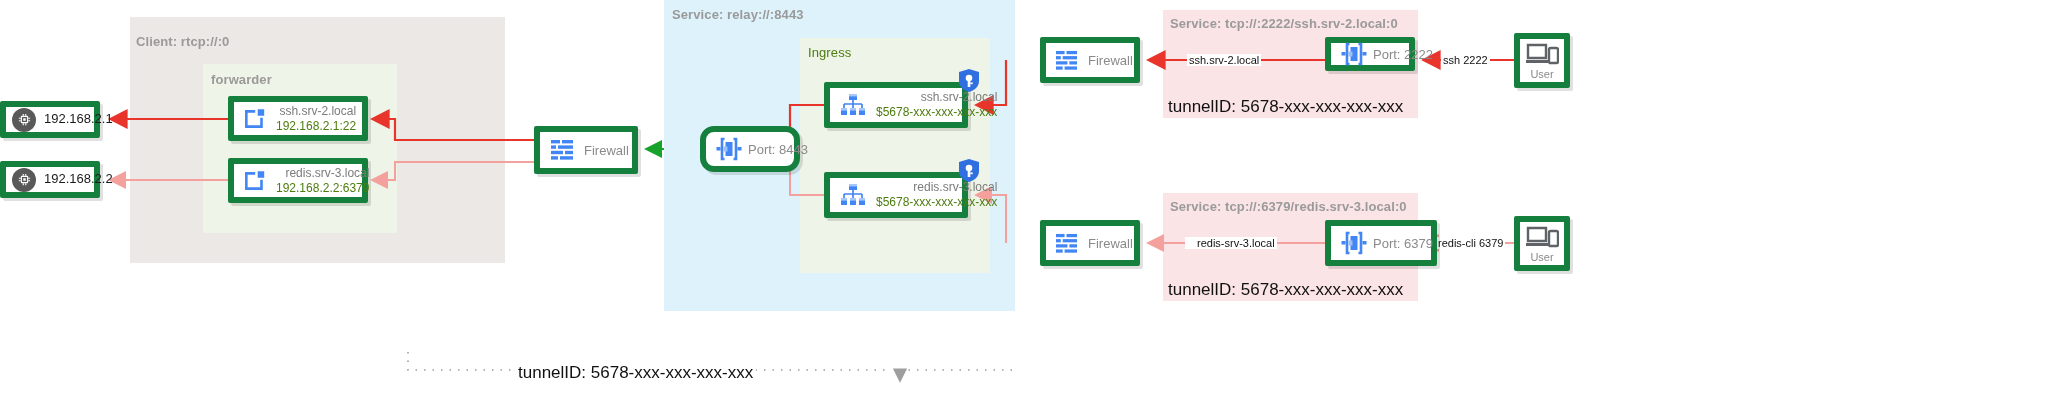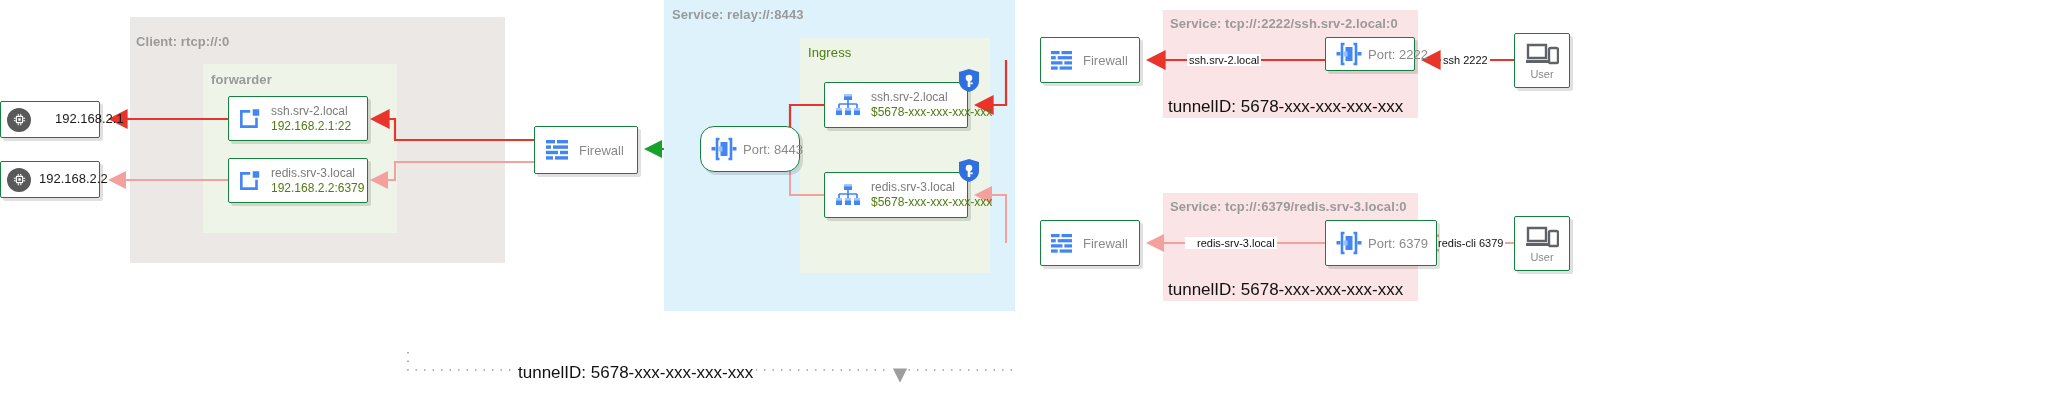"Firewall" .node { border: 1px solid #15803d -> 6px solid #15803d; text-align: none -> right }
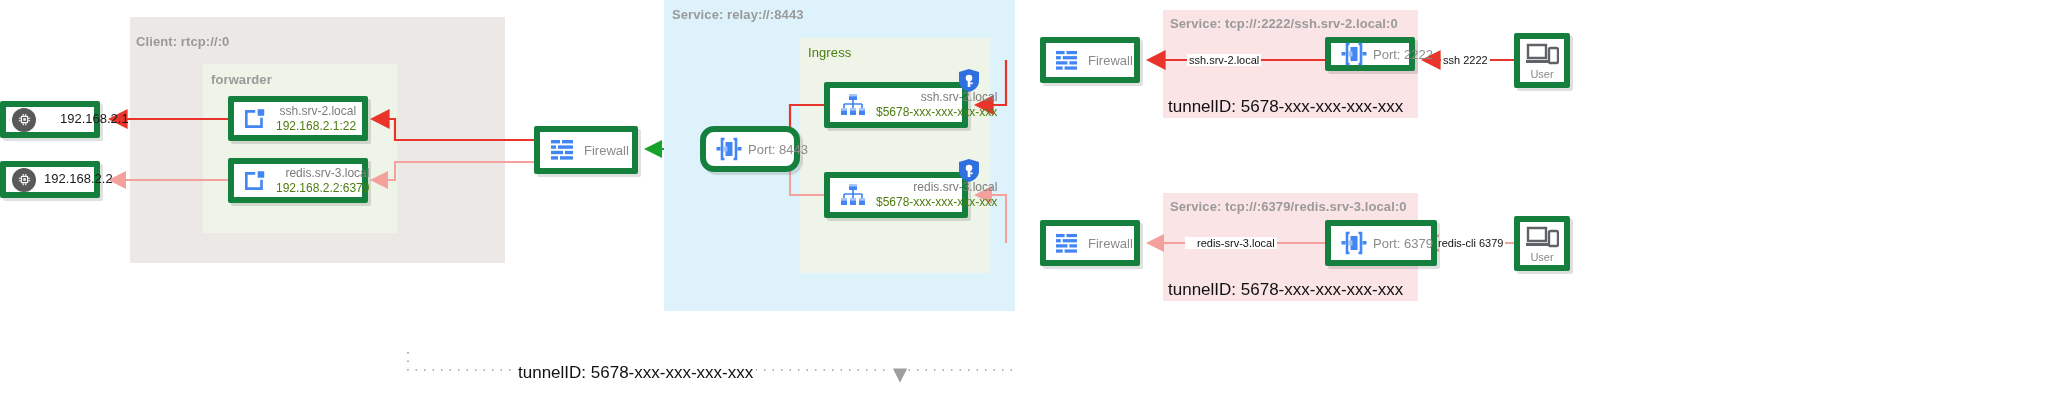"192.168.2.1" #ep1 { gap: 16px -> none }
